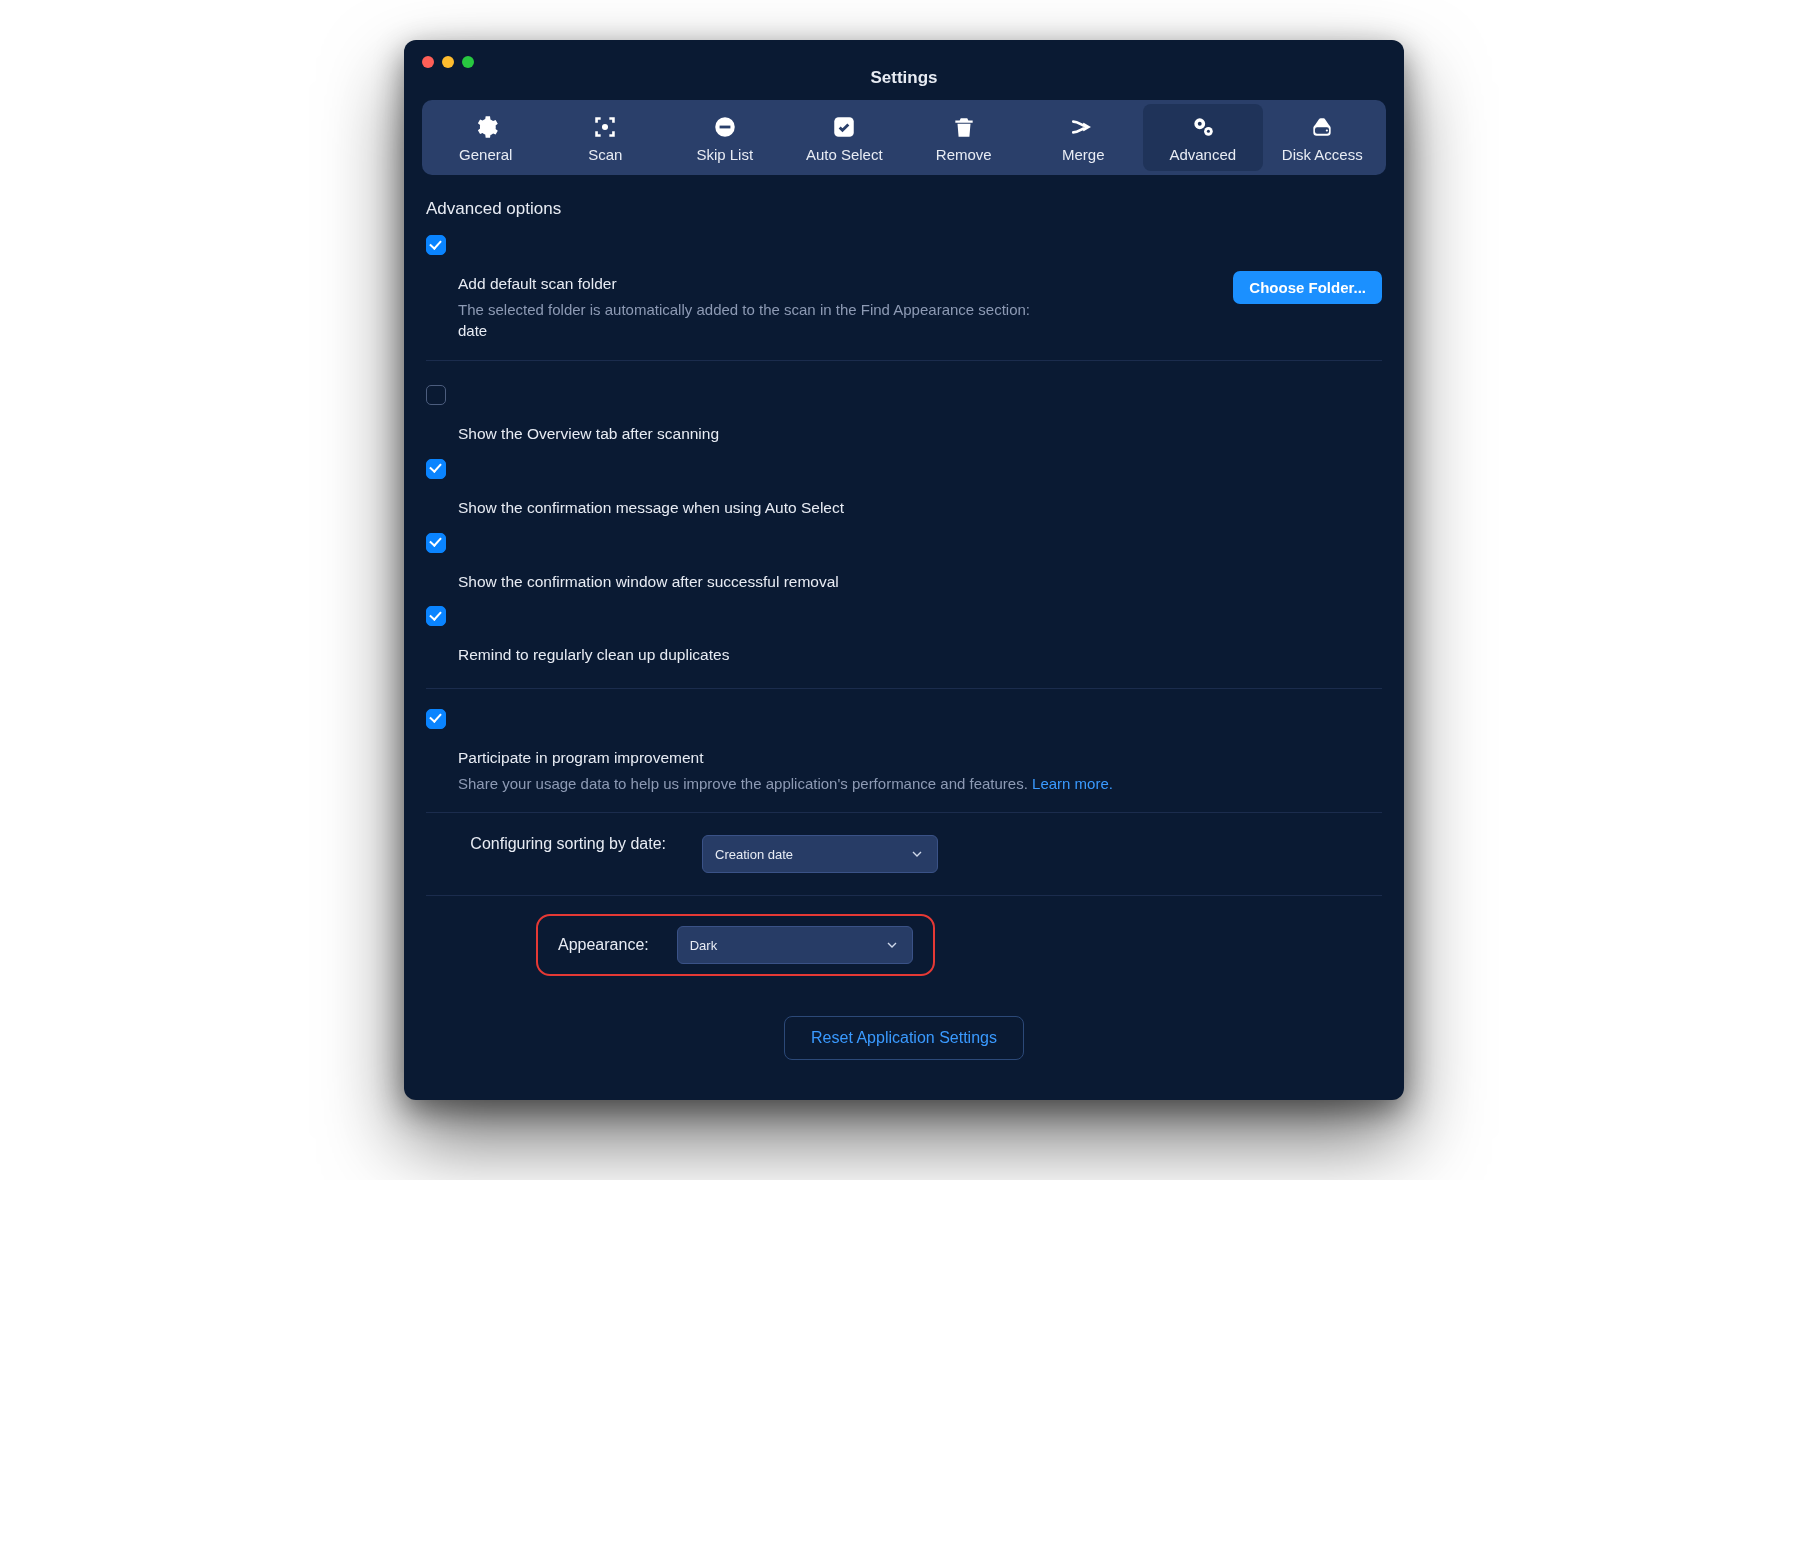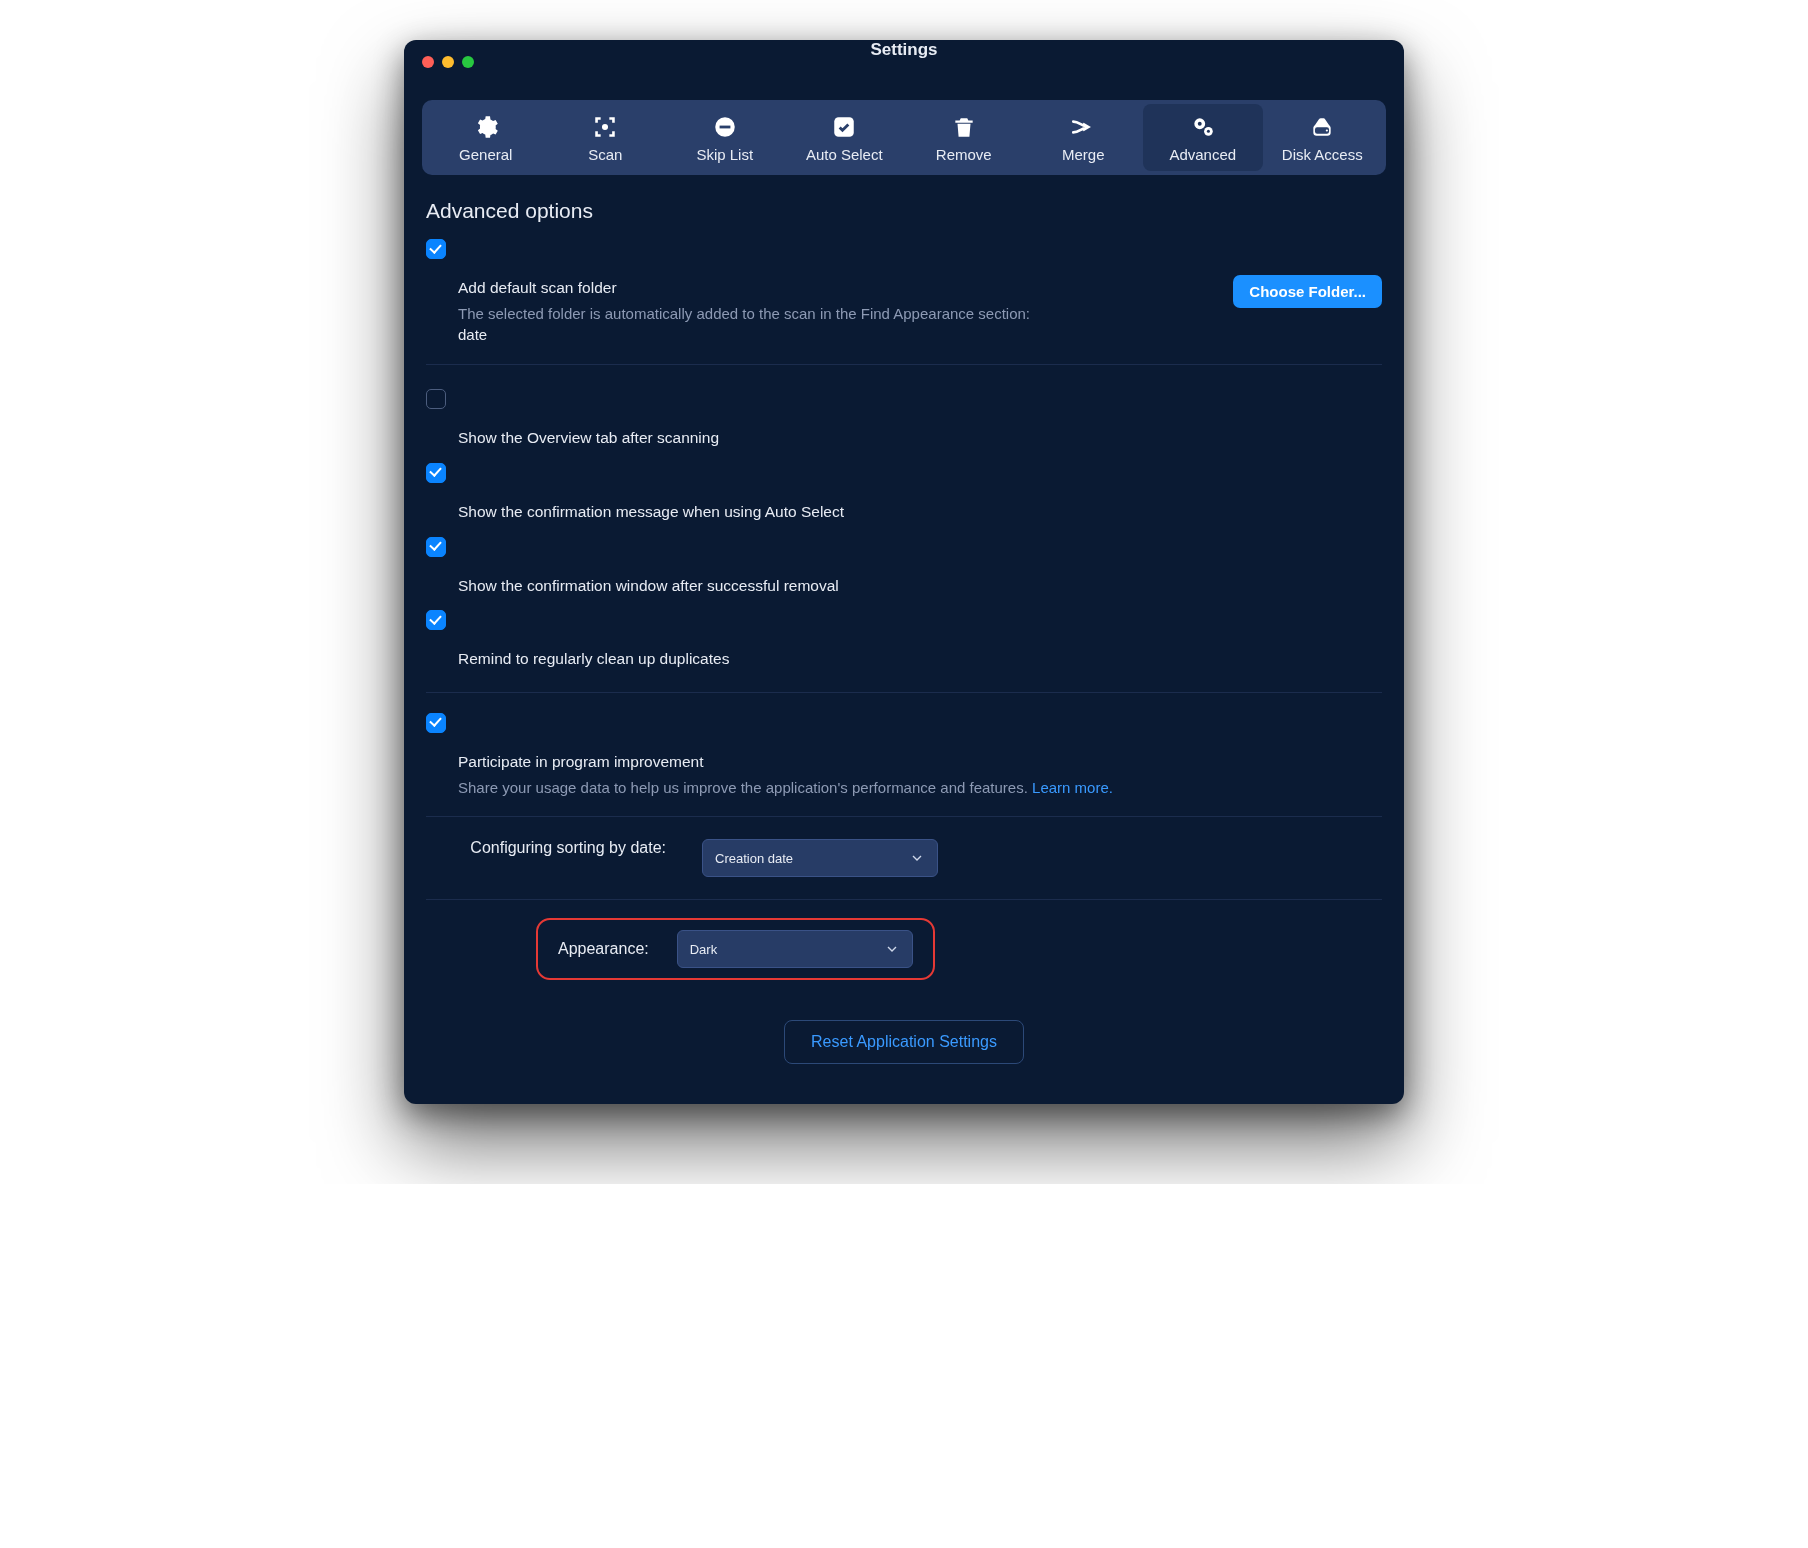"Settings" .titlebar { align-items: flex-start -> flex-end }
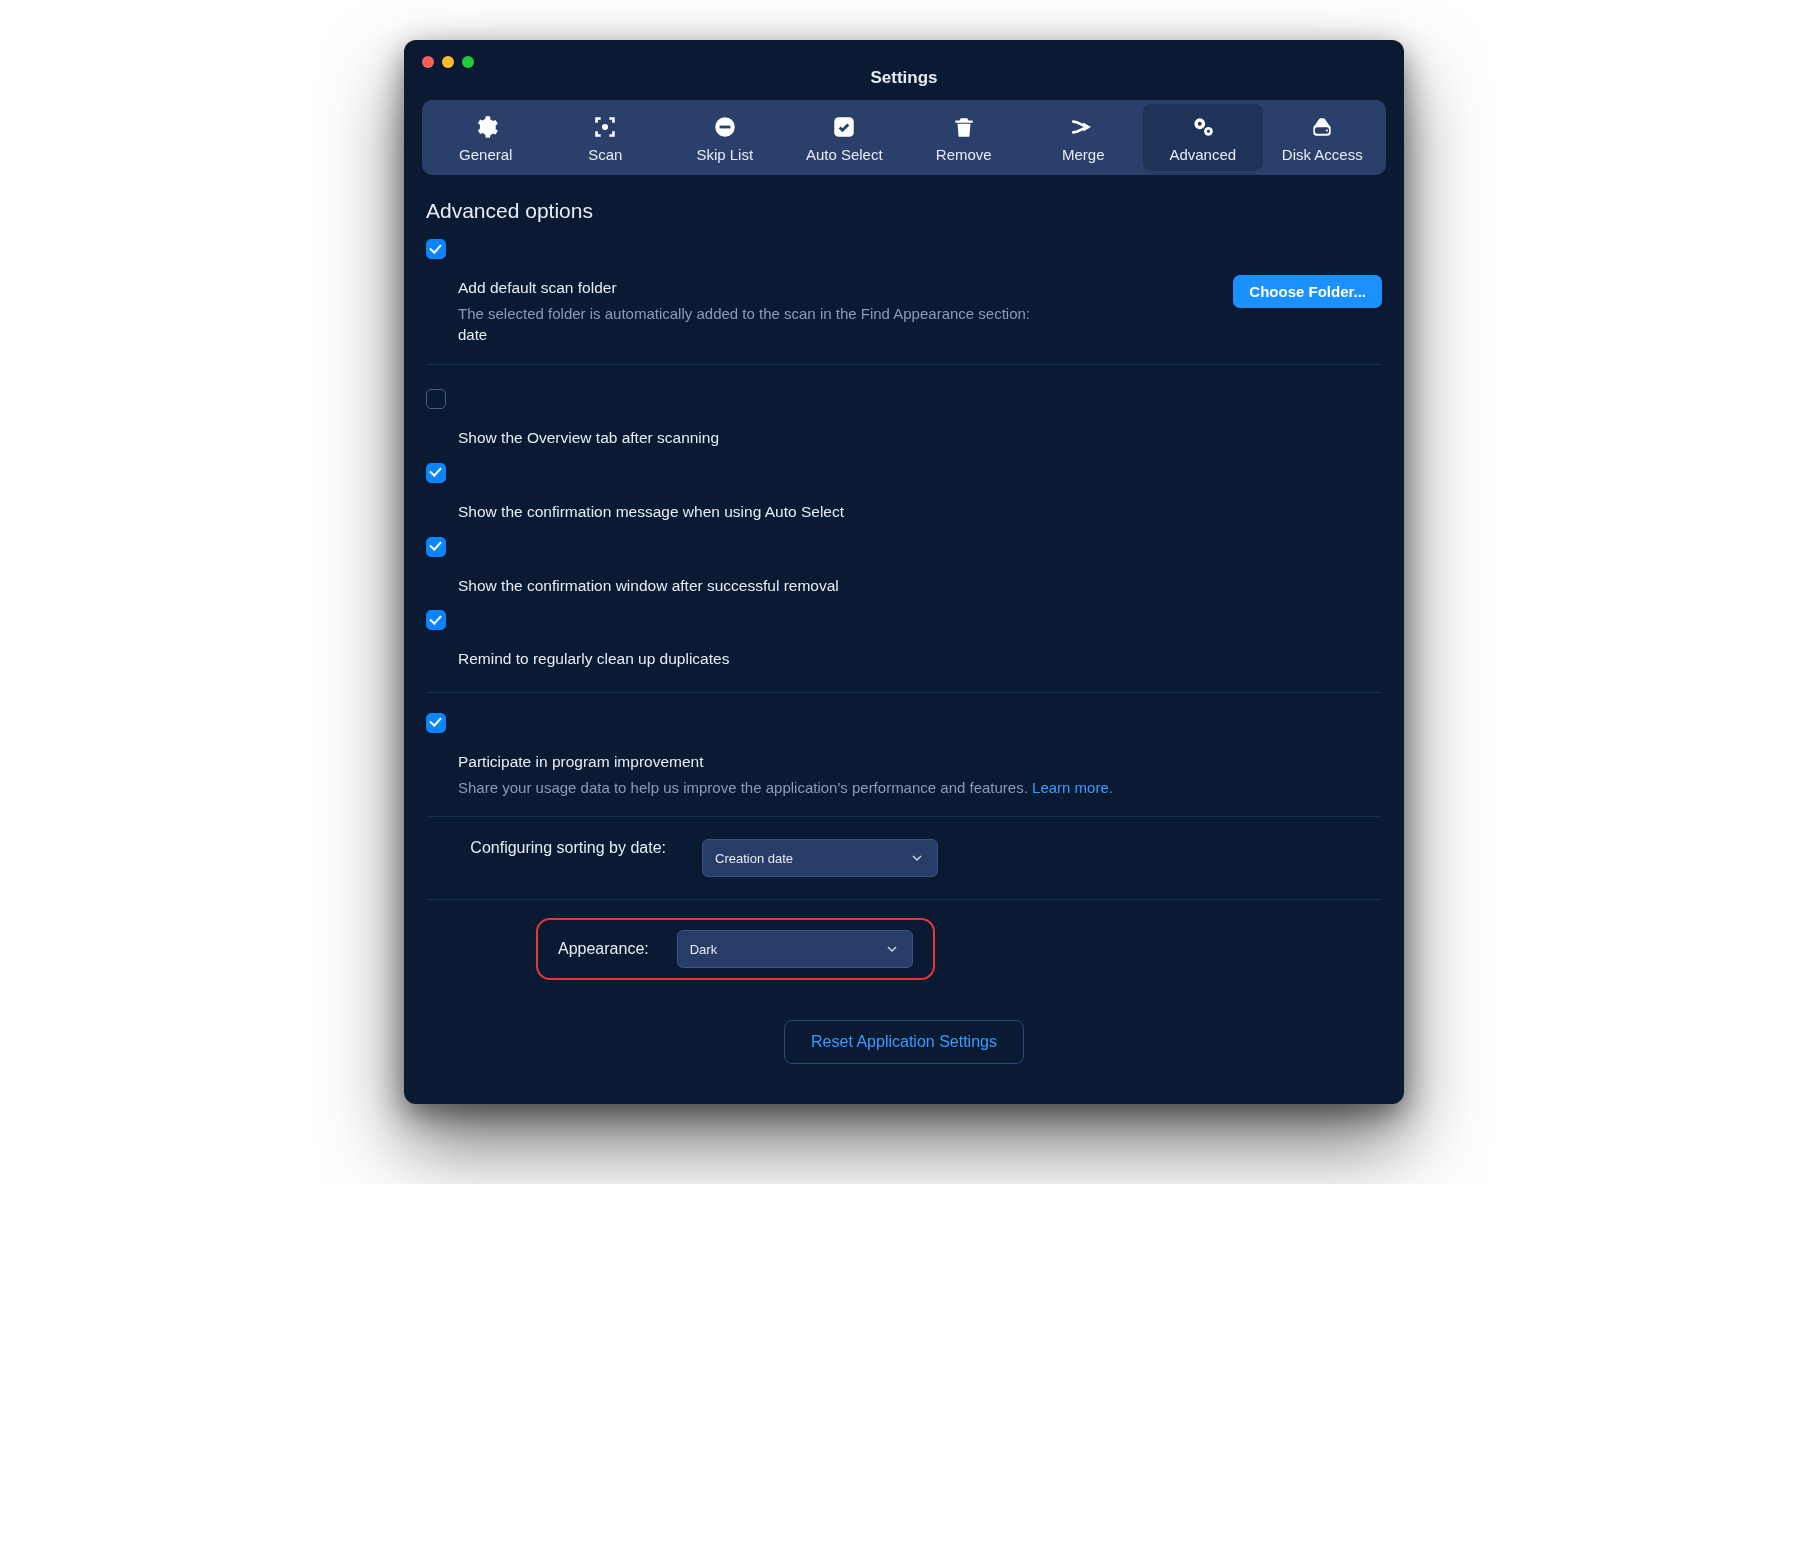"Advanced options" .section-title { font-size: 21px -> 17px }
